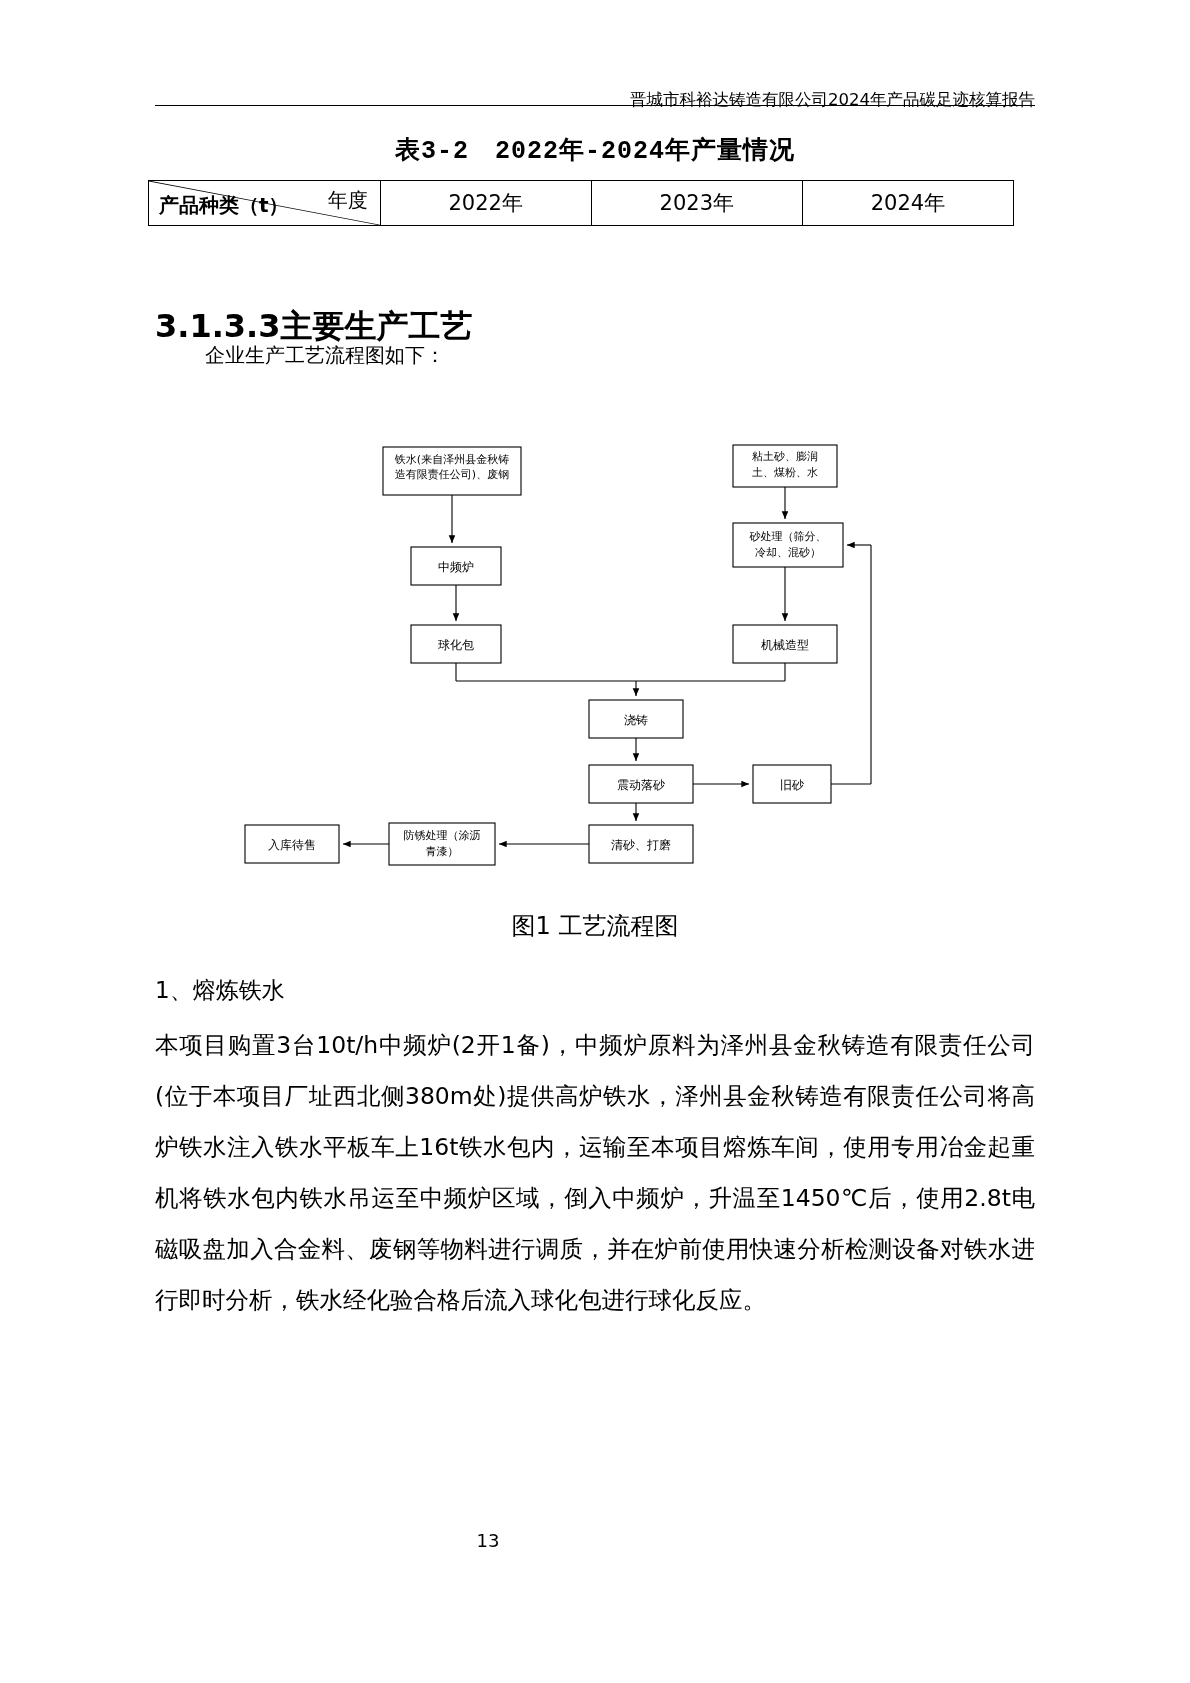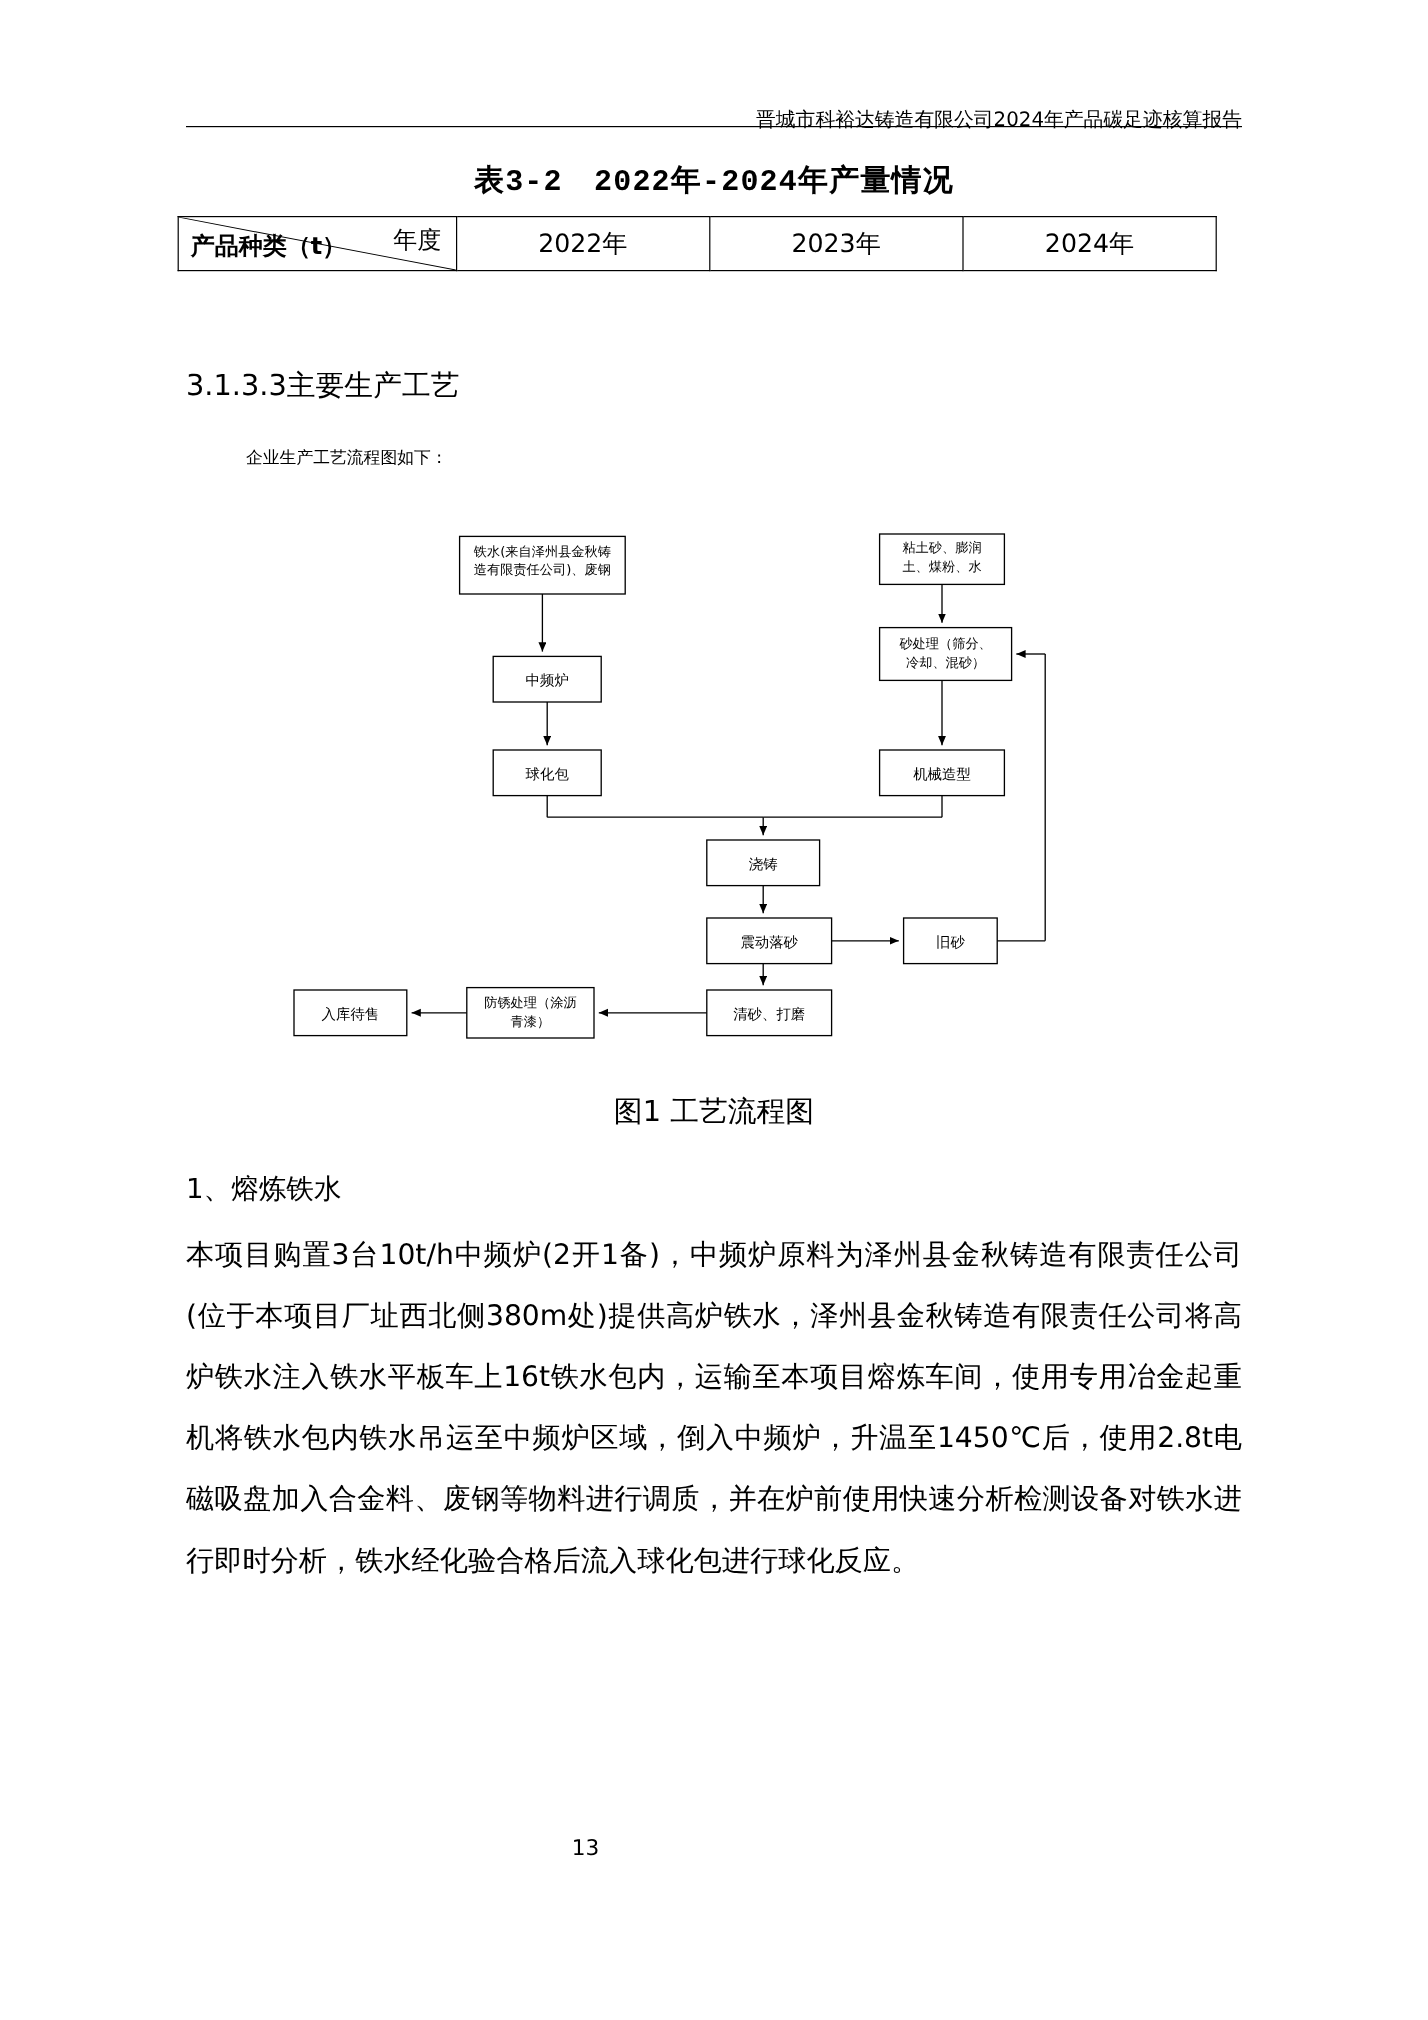"3.1.3.3主要生产工艺" .sec-head { font-size: 24px -> 32px; font-weight: normal -> bold }
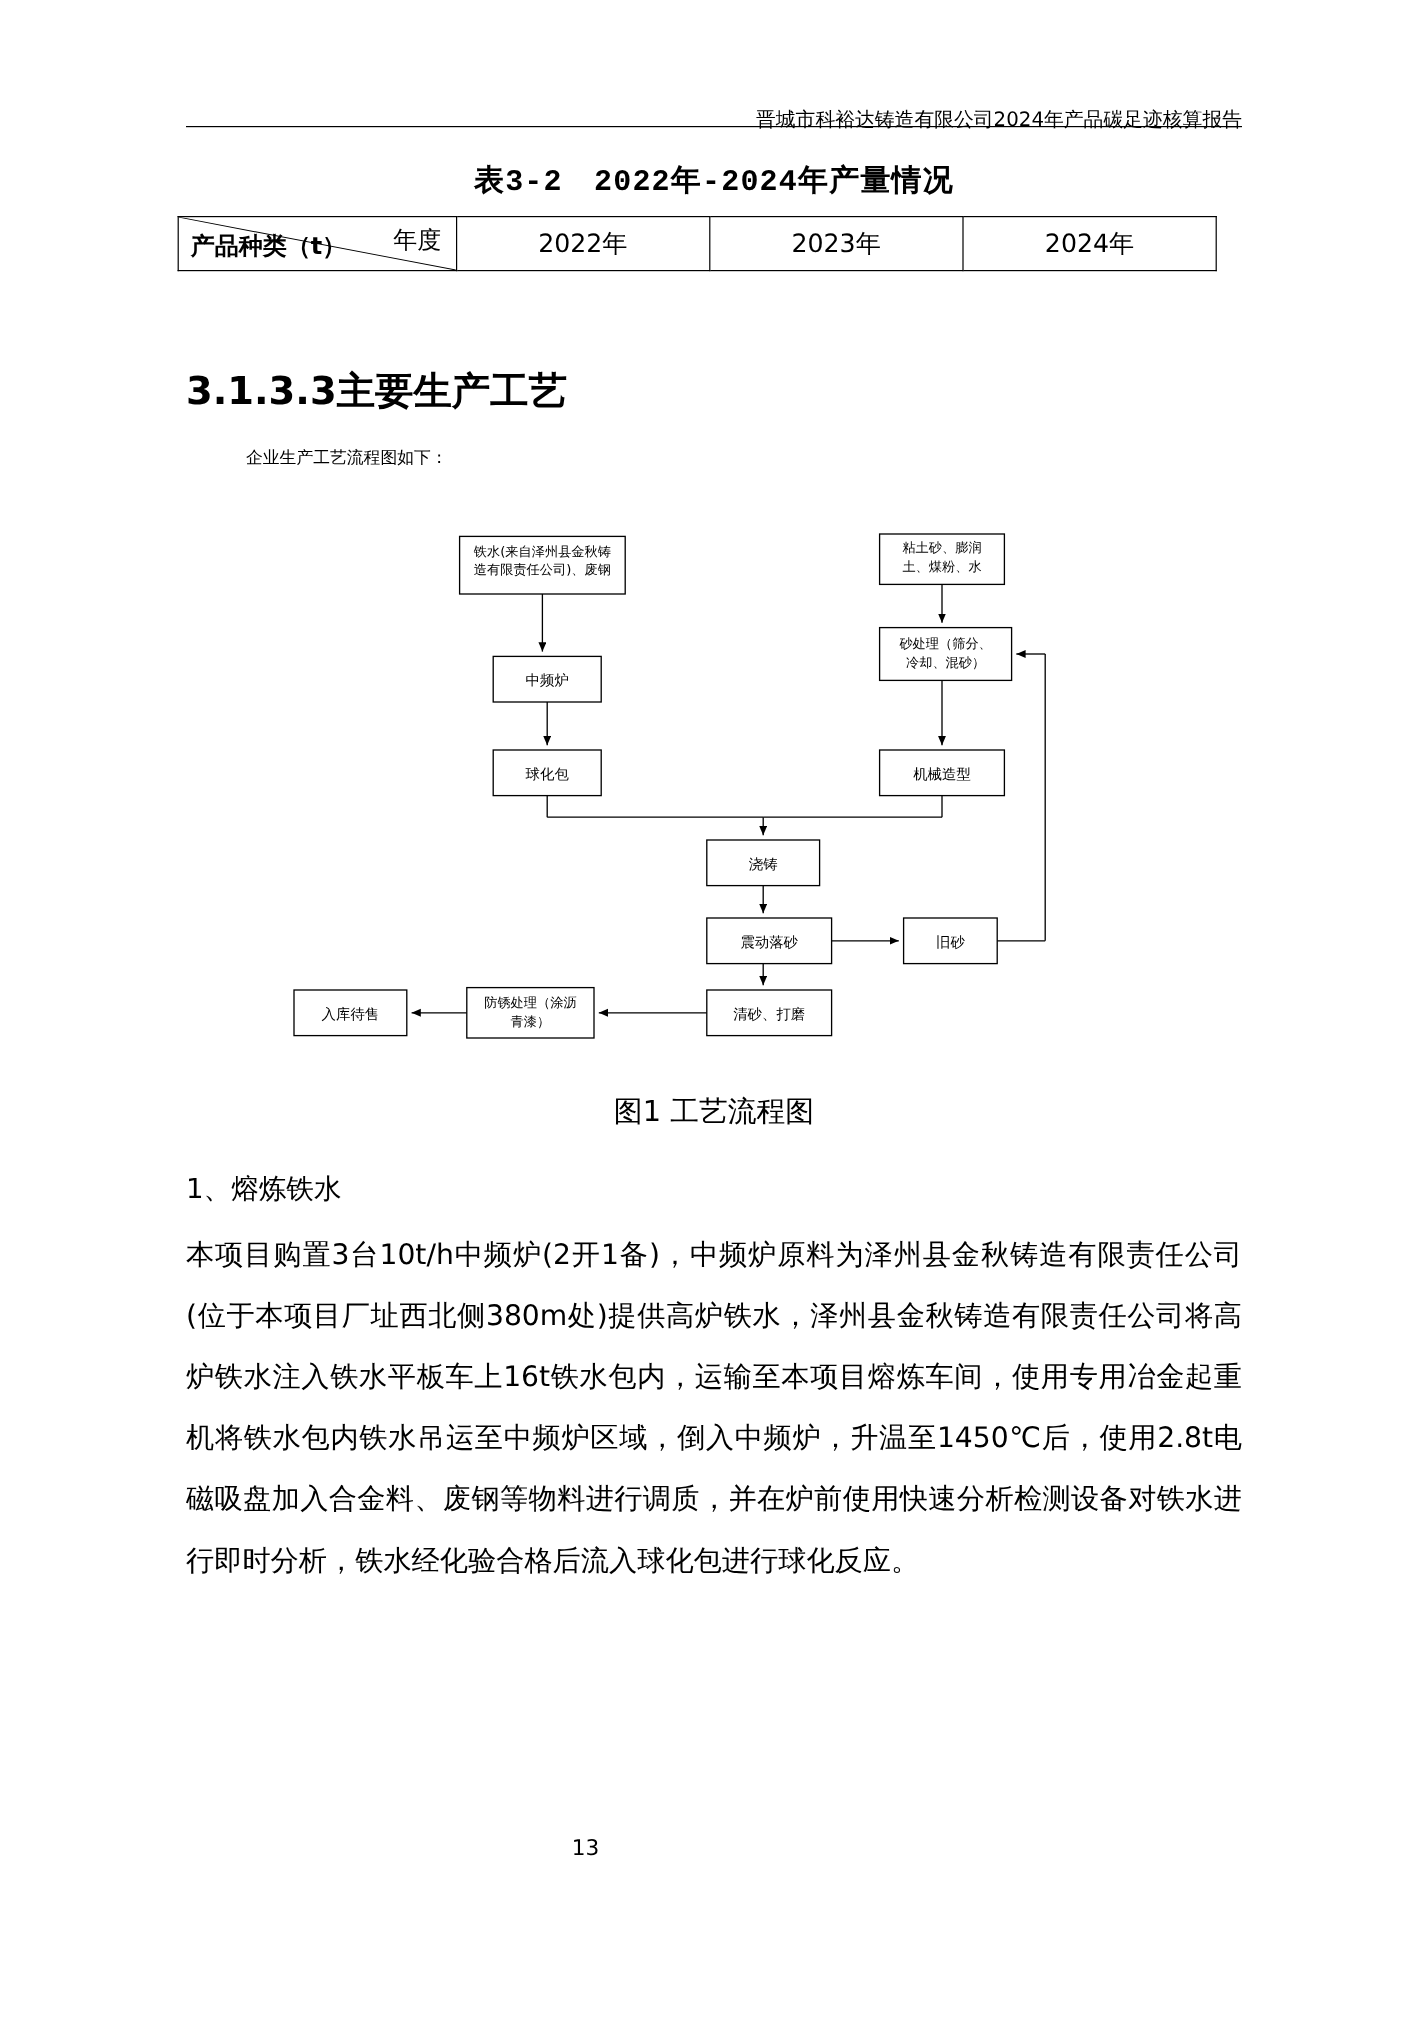"企业生产工艺流程图如下：" .para-indent { font-size: 14px -> 20px; top: 373px -> 342px }
